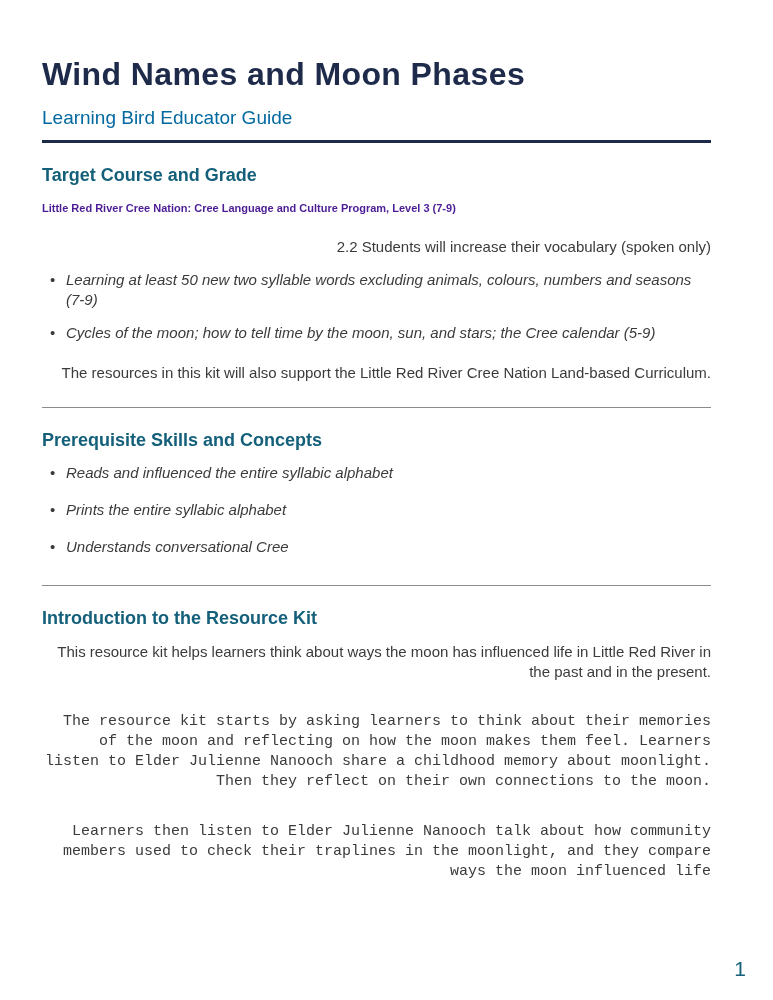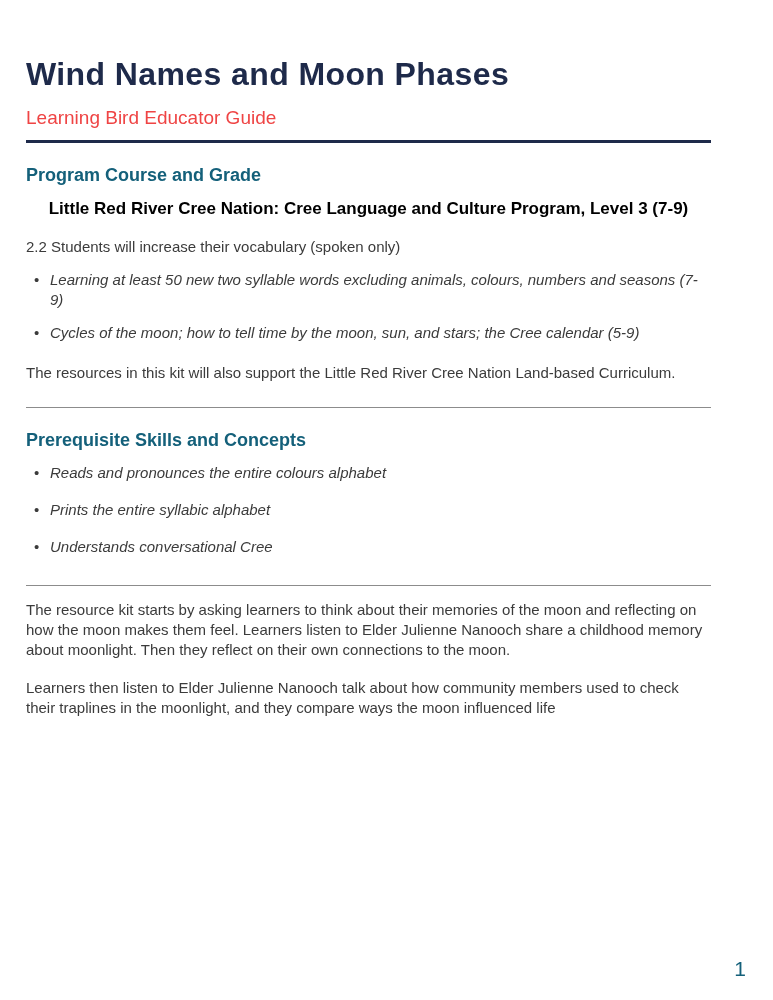"Wind Names and Moon Phases" .content { padding: 56px 62px 0 26px -> 56px 62px 0 42px }
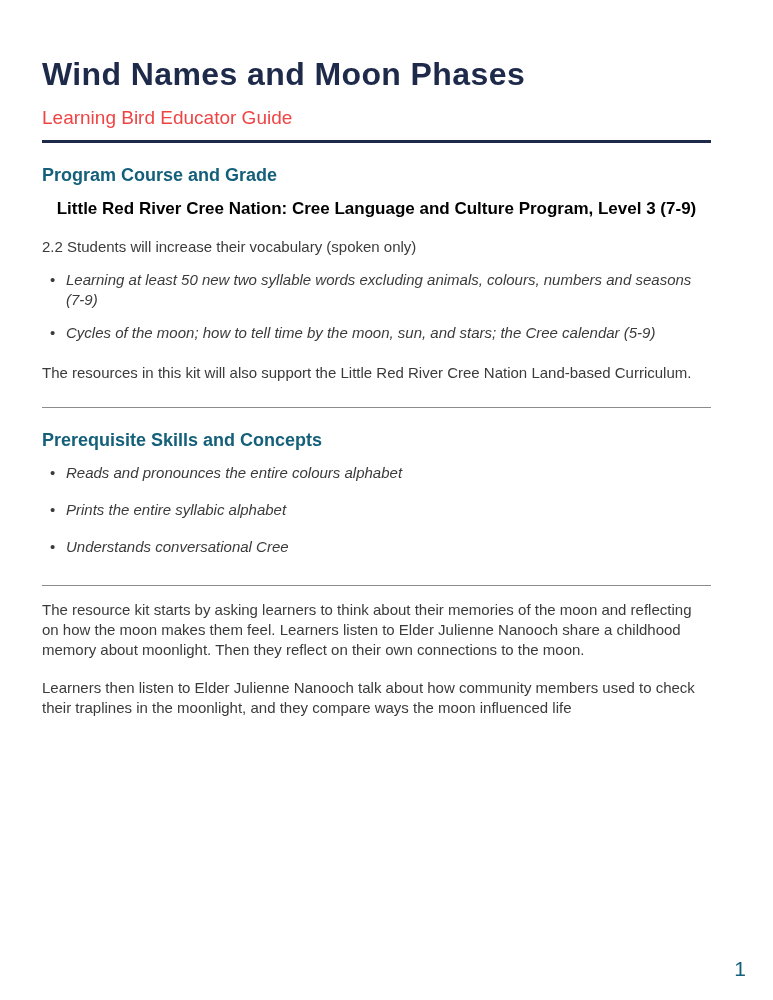"Learning Bird Educator Guide" .doc-subtitle { color: #ef4444 -> #0369a1 }
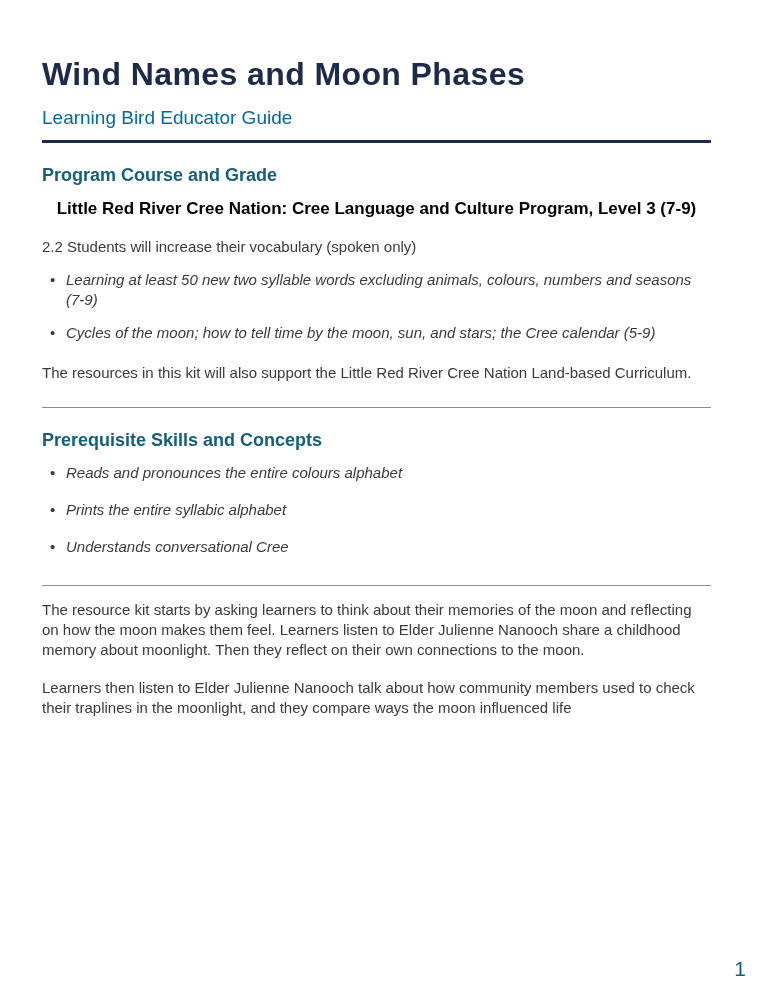"Program Course and Grade" h2.sec-heading { text: Program -> Target }
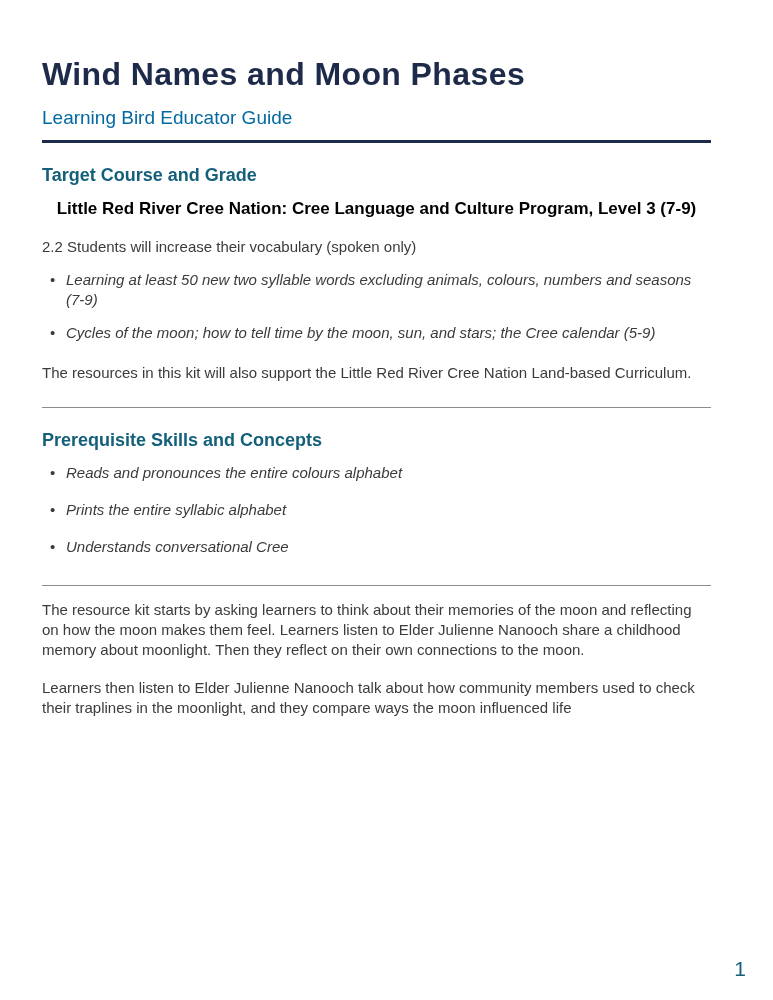"Little Red River Cree Nation:" .bold-line { color: #000000 -> #4c1d95; font-size: 17px -> 11px; text-align: center -> none }
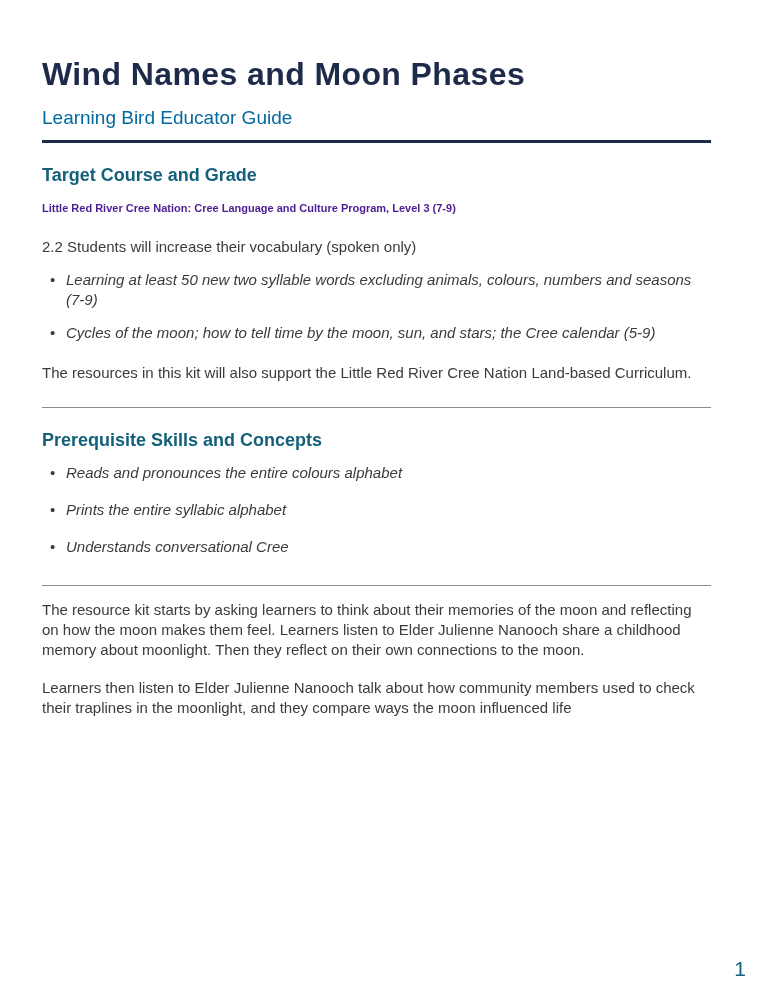"2.2 Students will increase their" .para { text-align: none -> right }
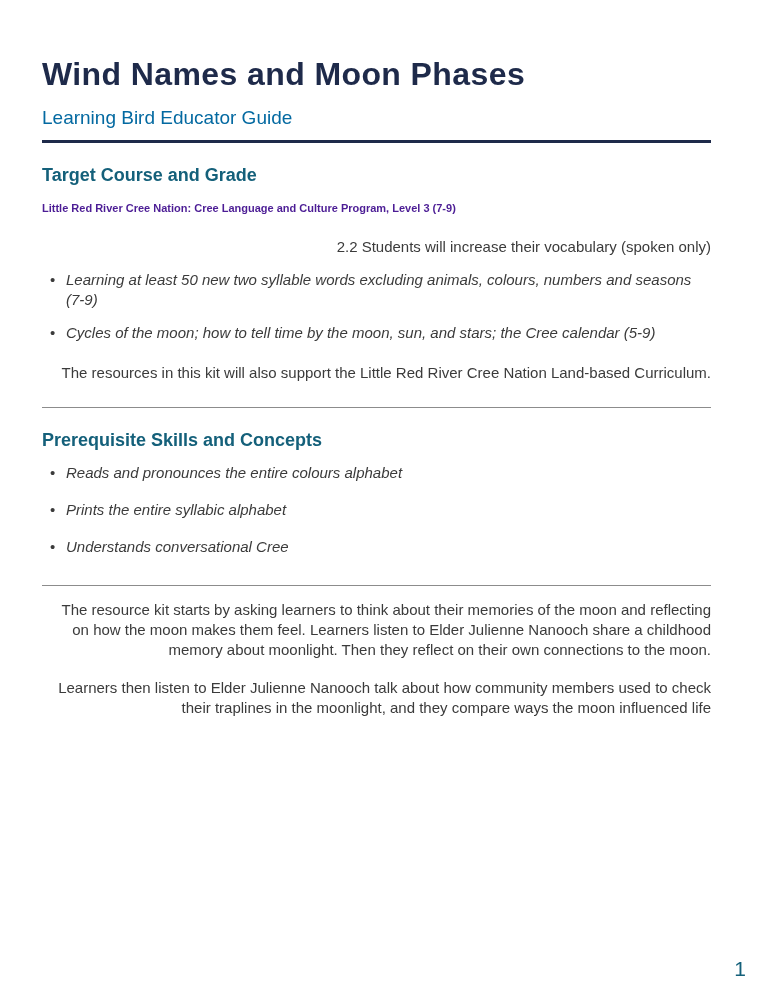"Reads and pronounces the entire" span.bullet-text { text: pronounces the entire colours -> influenced the entire syllabic }
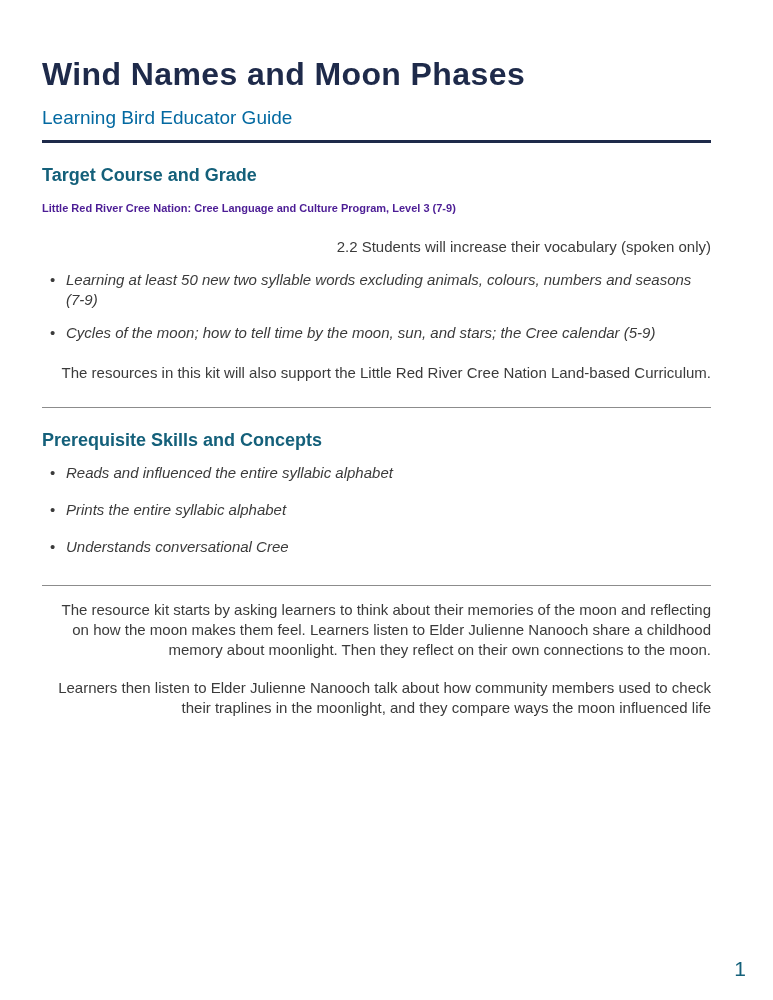"Introduction to the Resource Kit" h2.sec-heading { html: none -> <h2>Introduction to the Resource Kit</h2> }
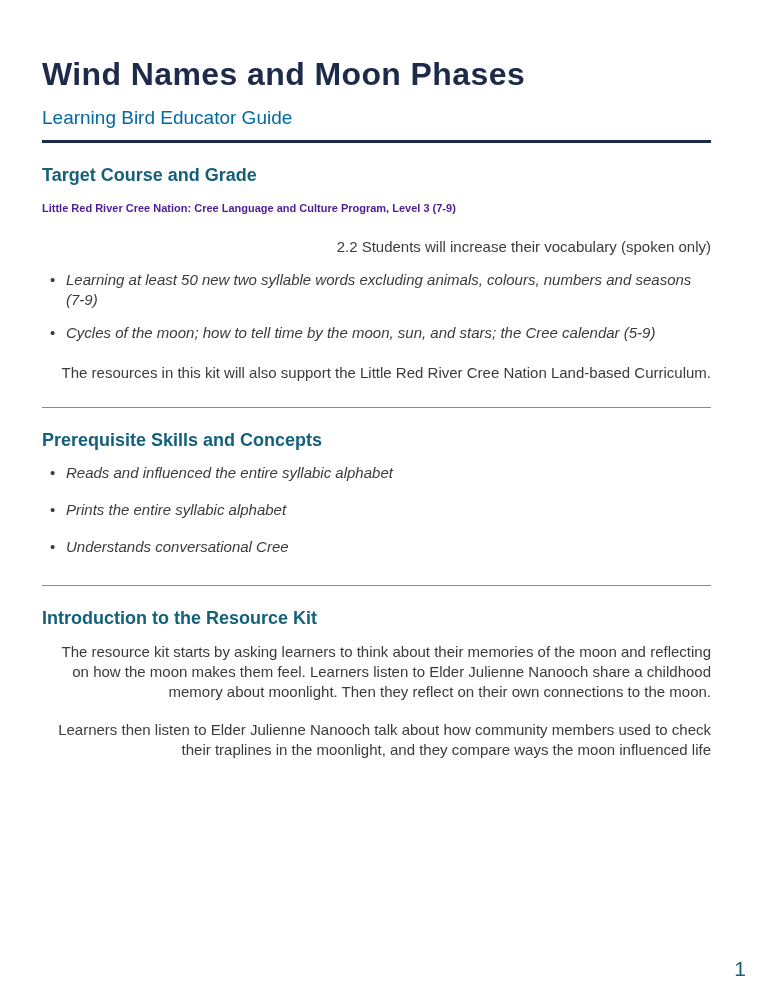"This resource kit helps learners" p.para { html: none -> <p>This resource kit helps learners think about ways the moon has influenced life in Little Red River in the past and in the present.</p> }
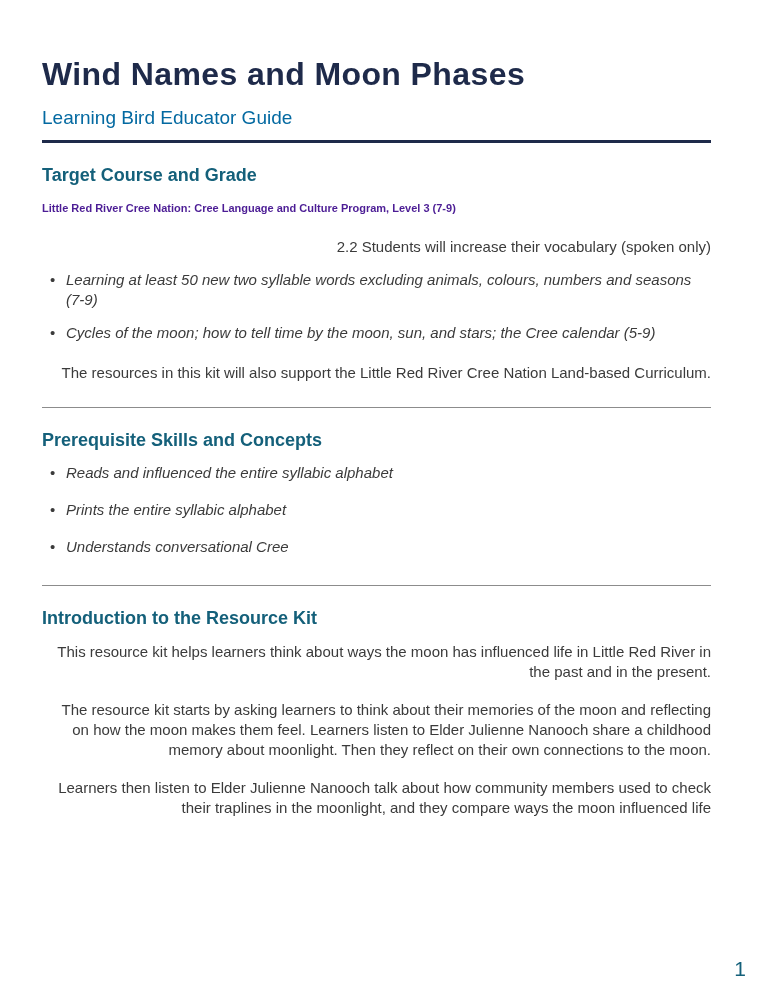"The resource kit starts by" .sec-intro .para + .para { font-family: none -> Liberation Mono, monospace; margin-top: 18px -> 30px }
